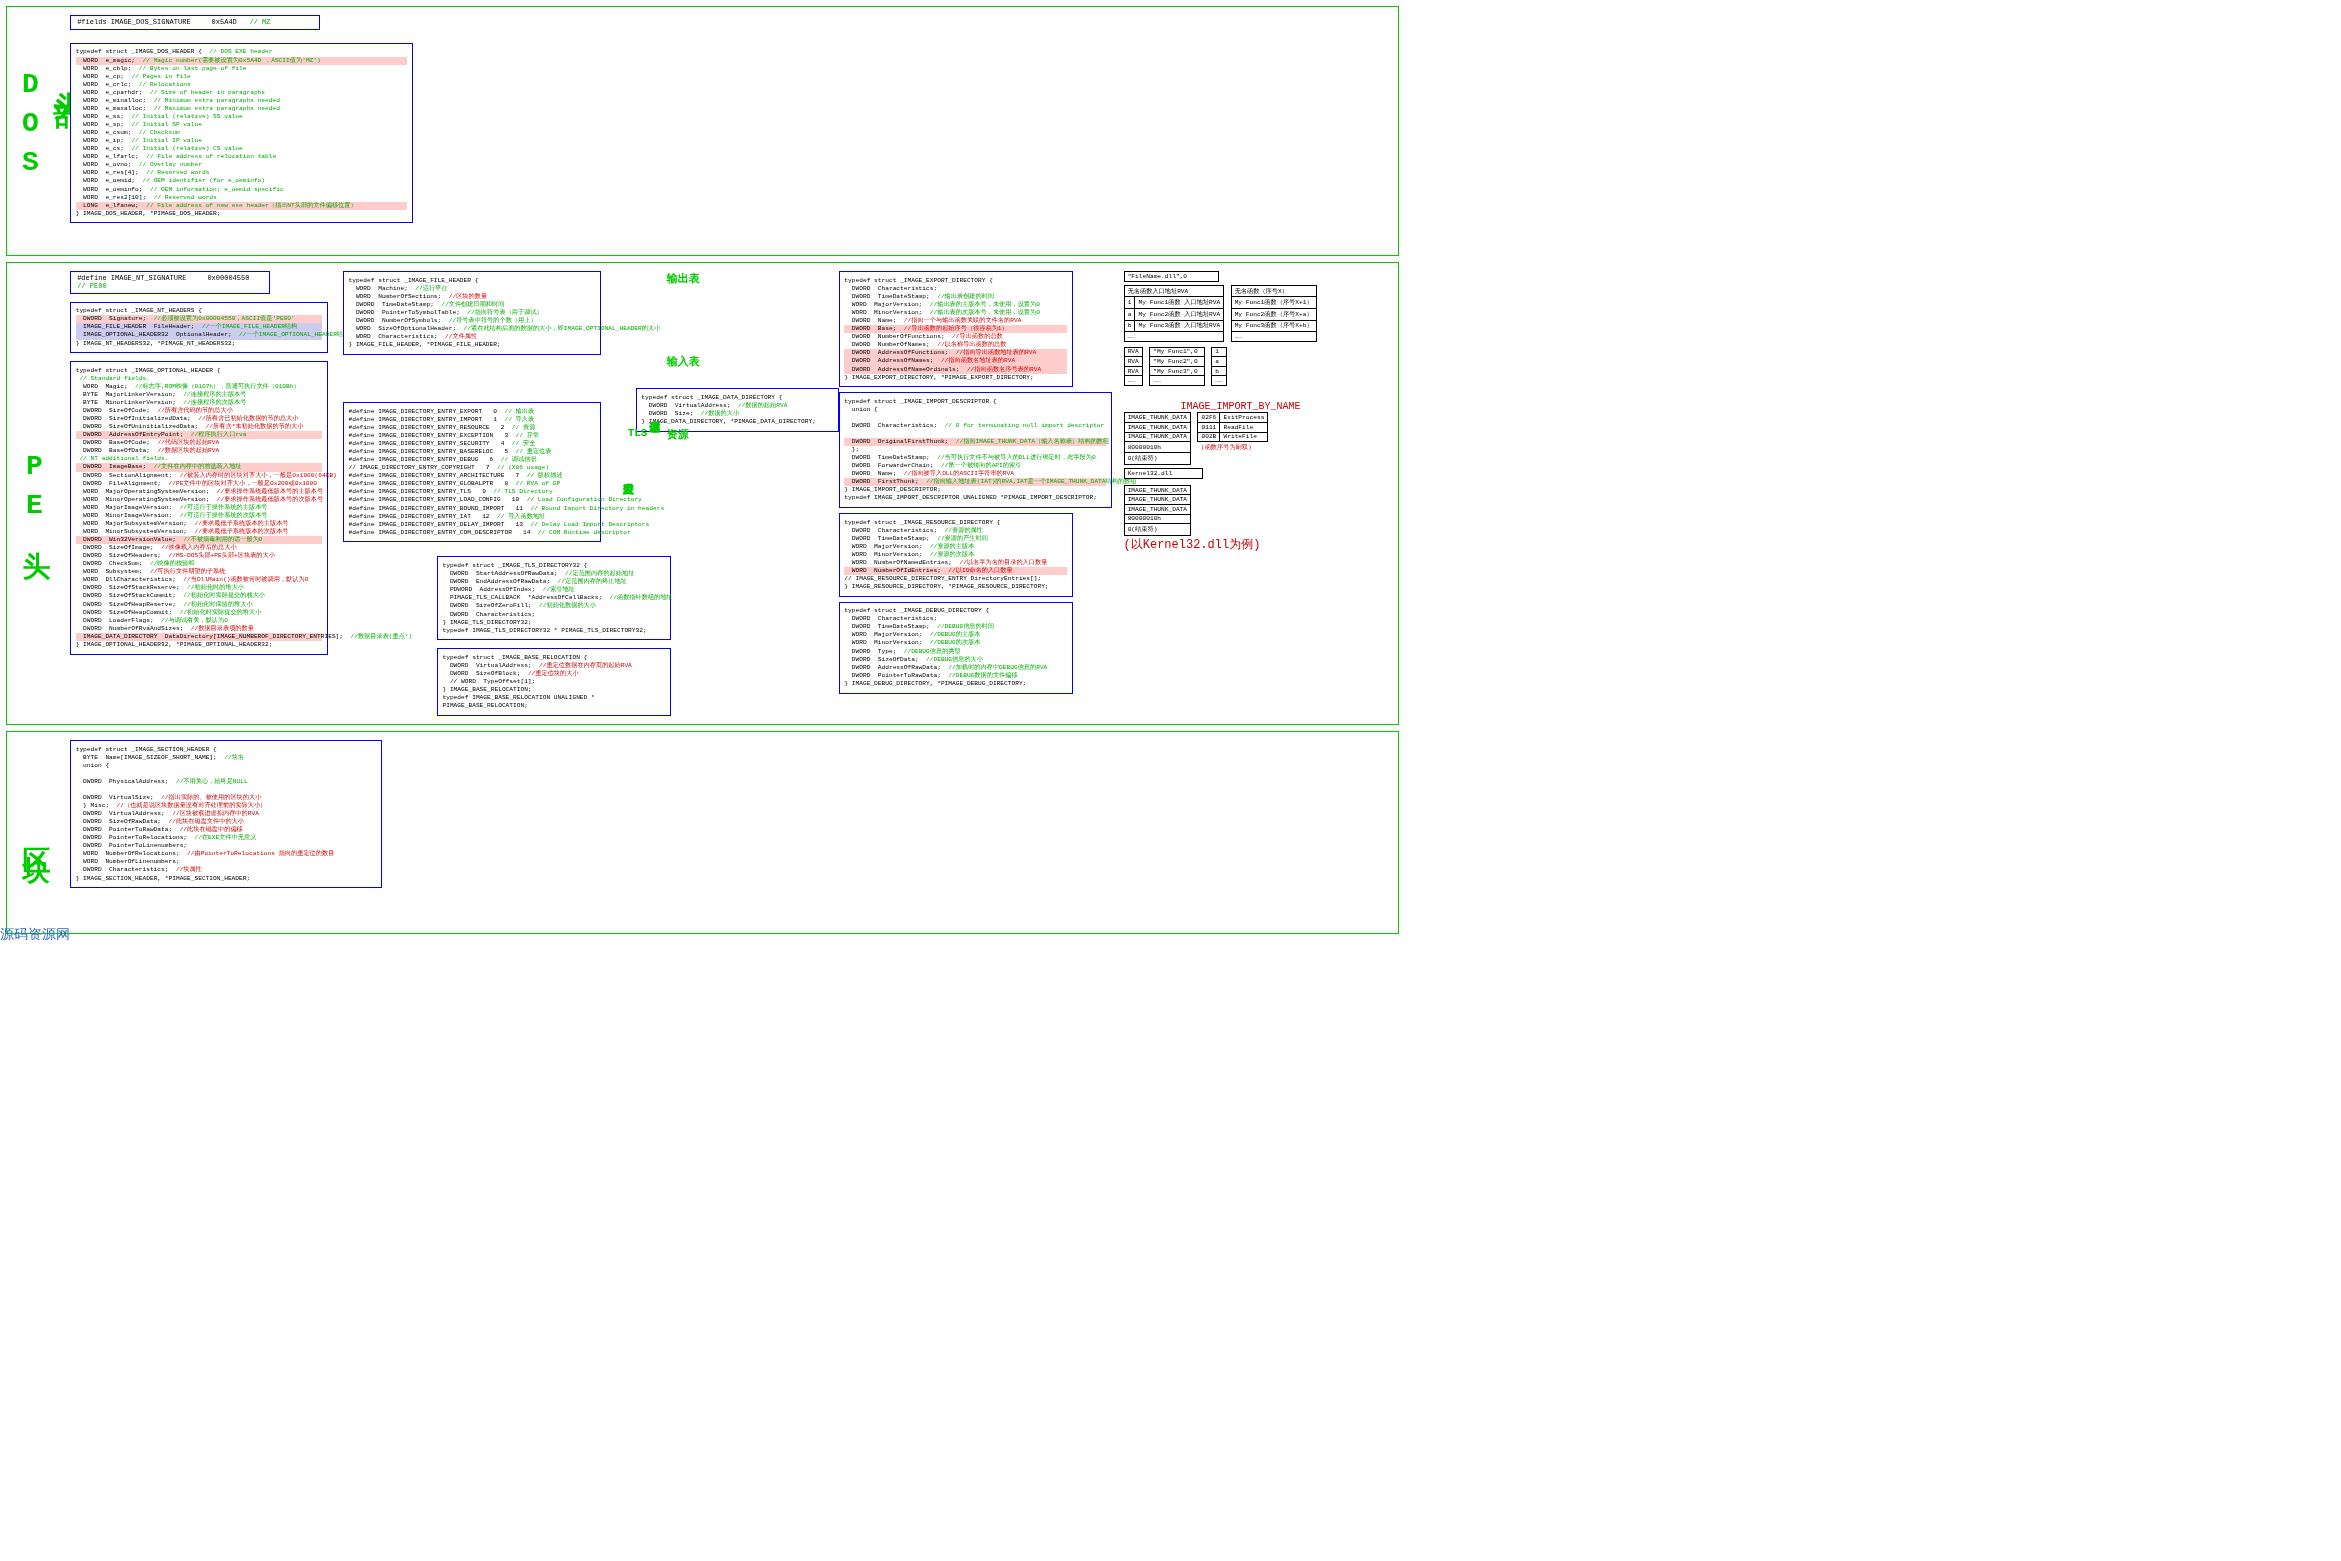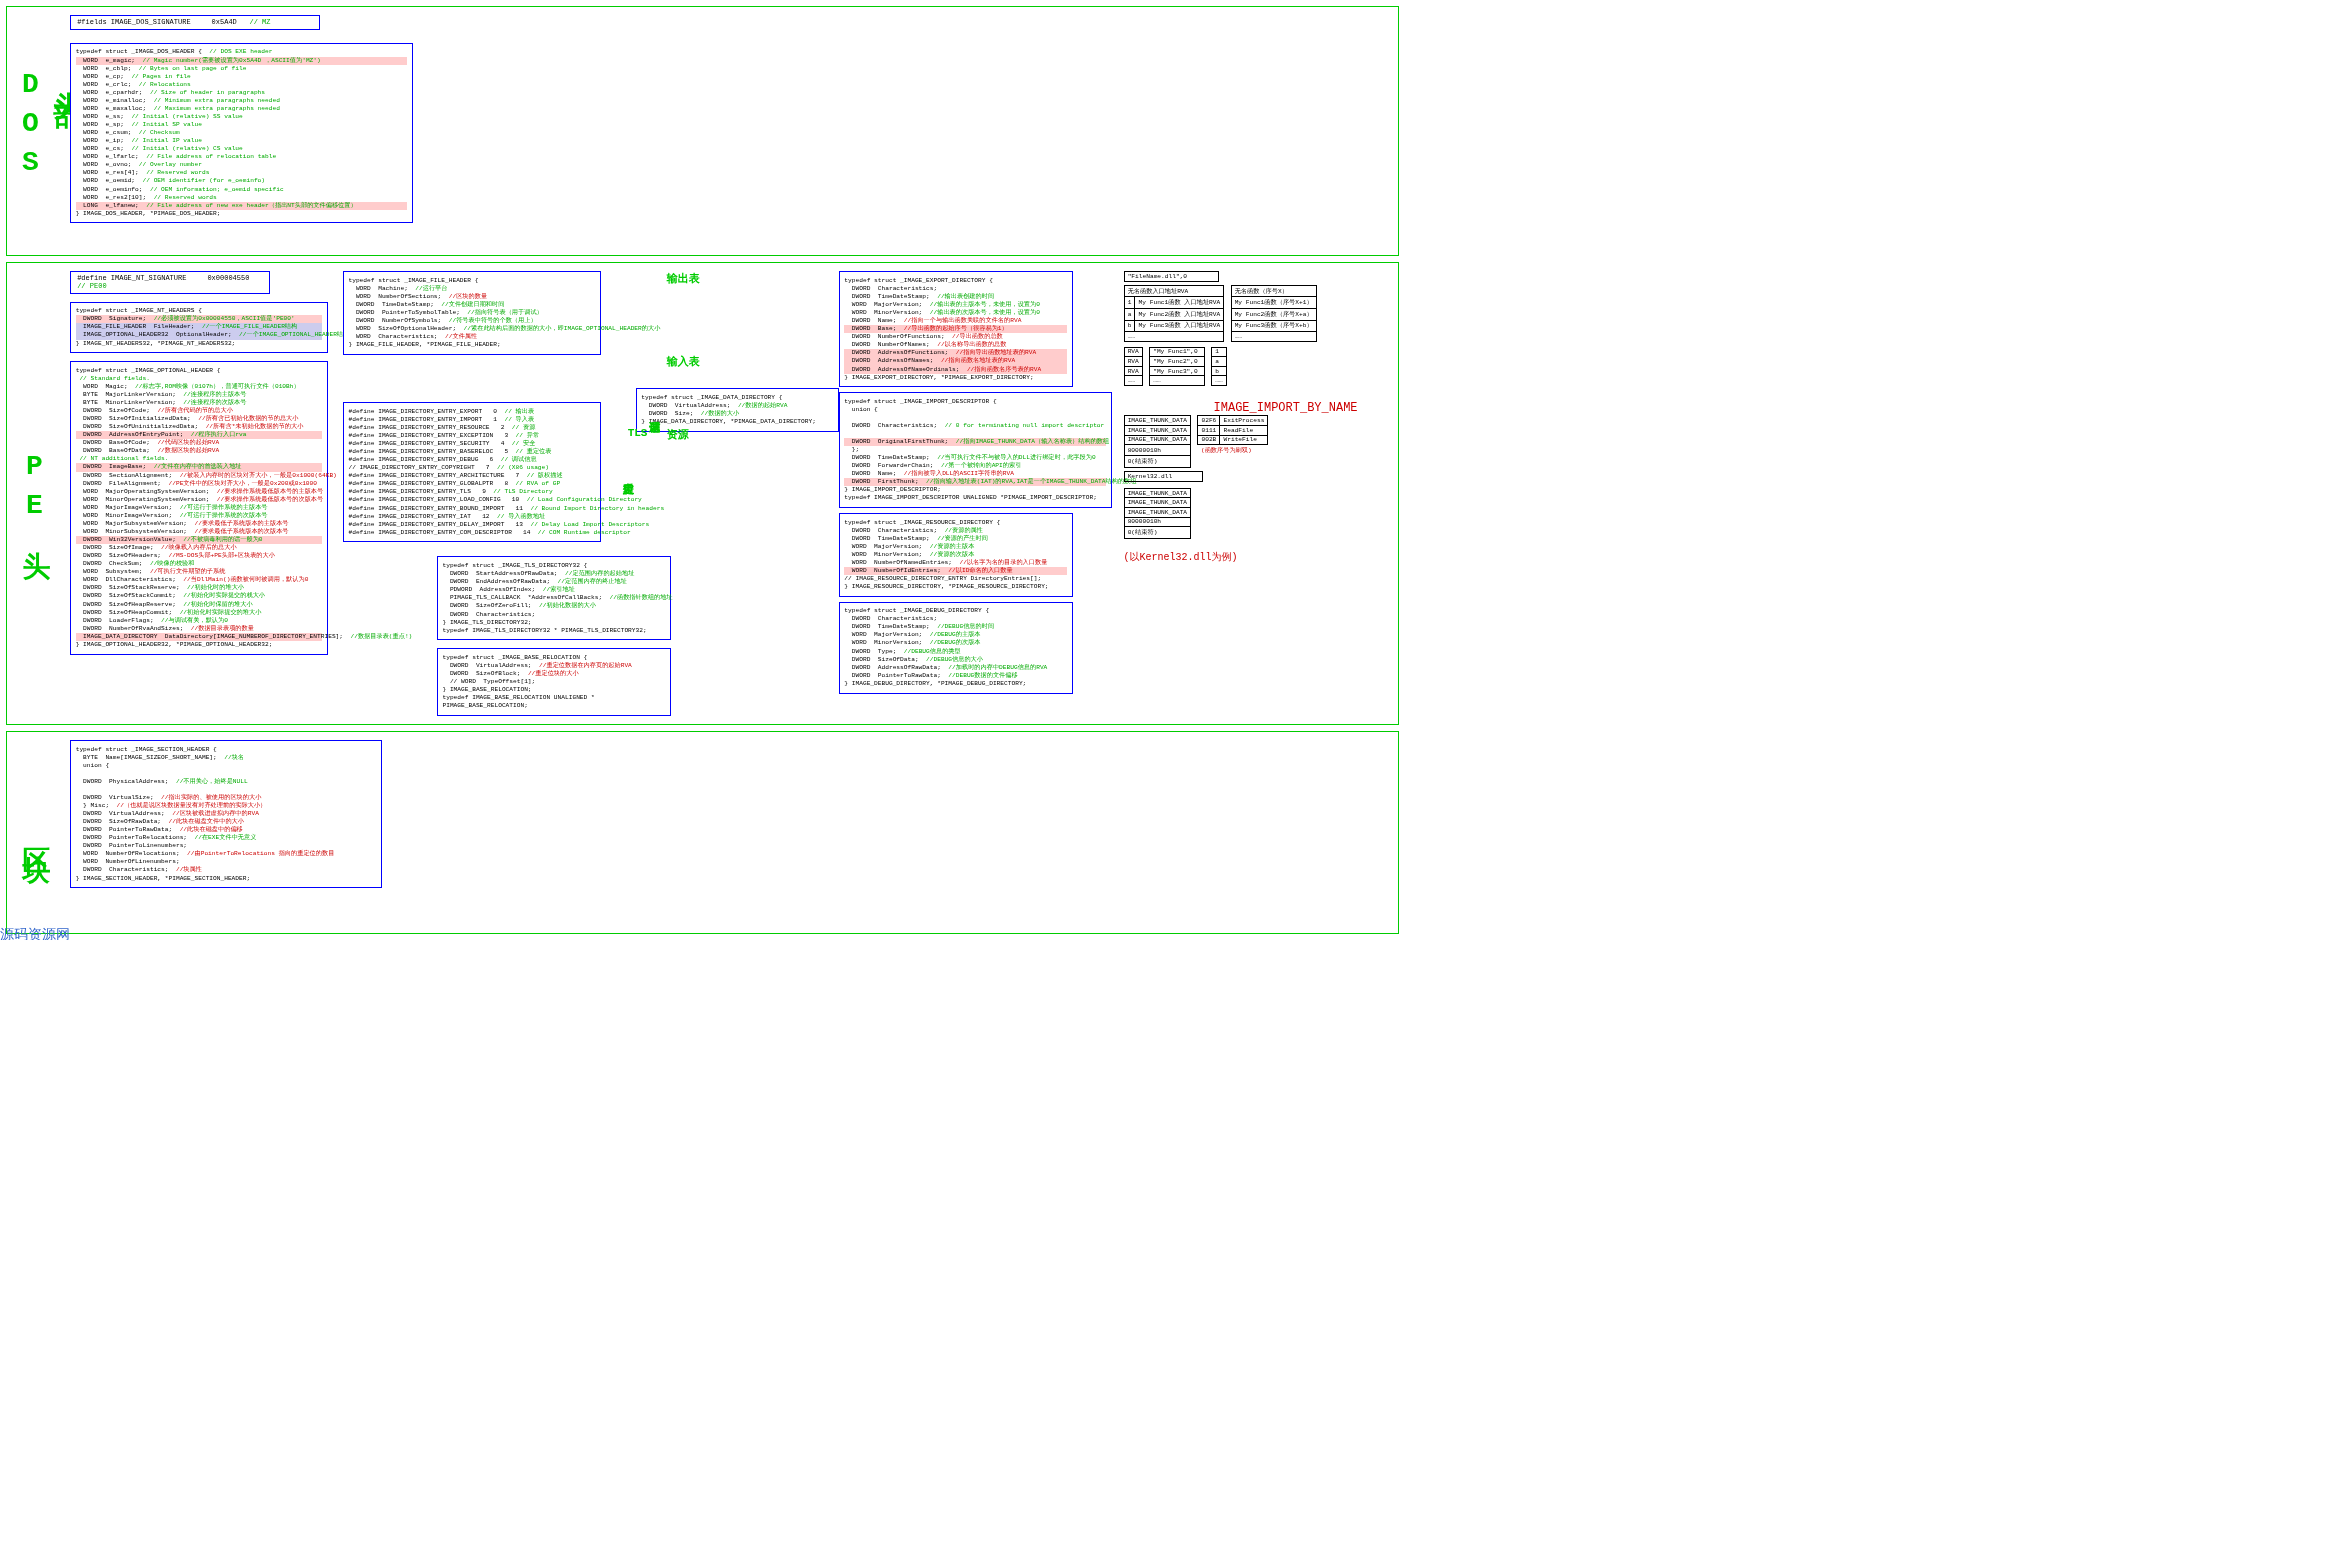"IMAGE_IMPORT_BY_NAME" div { font-size: 12px -> 10px; text-align: right -> center }
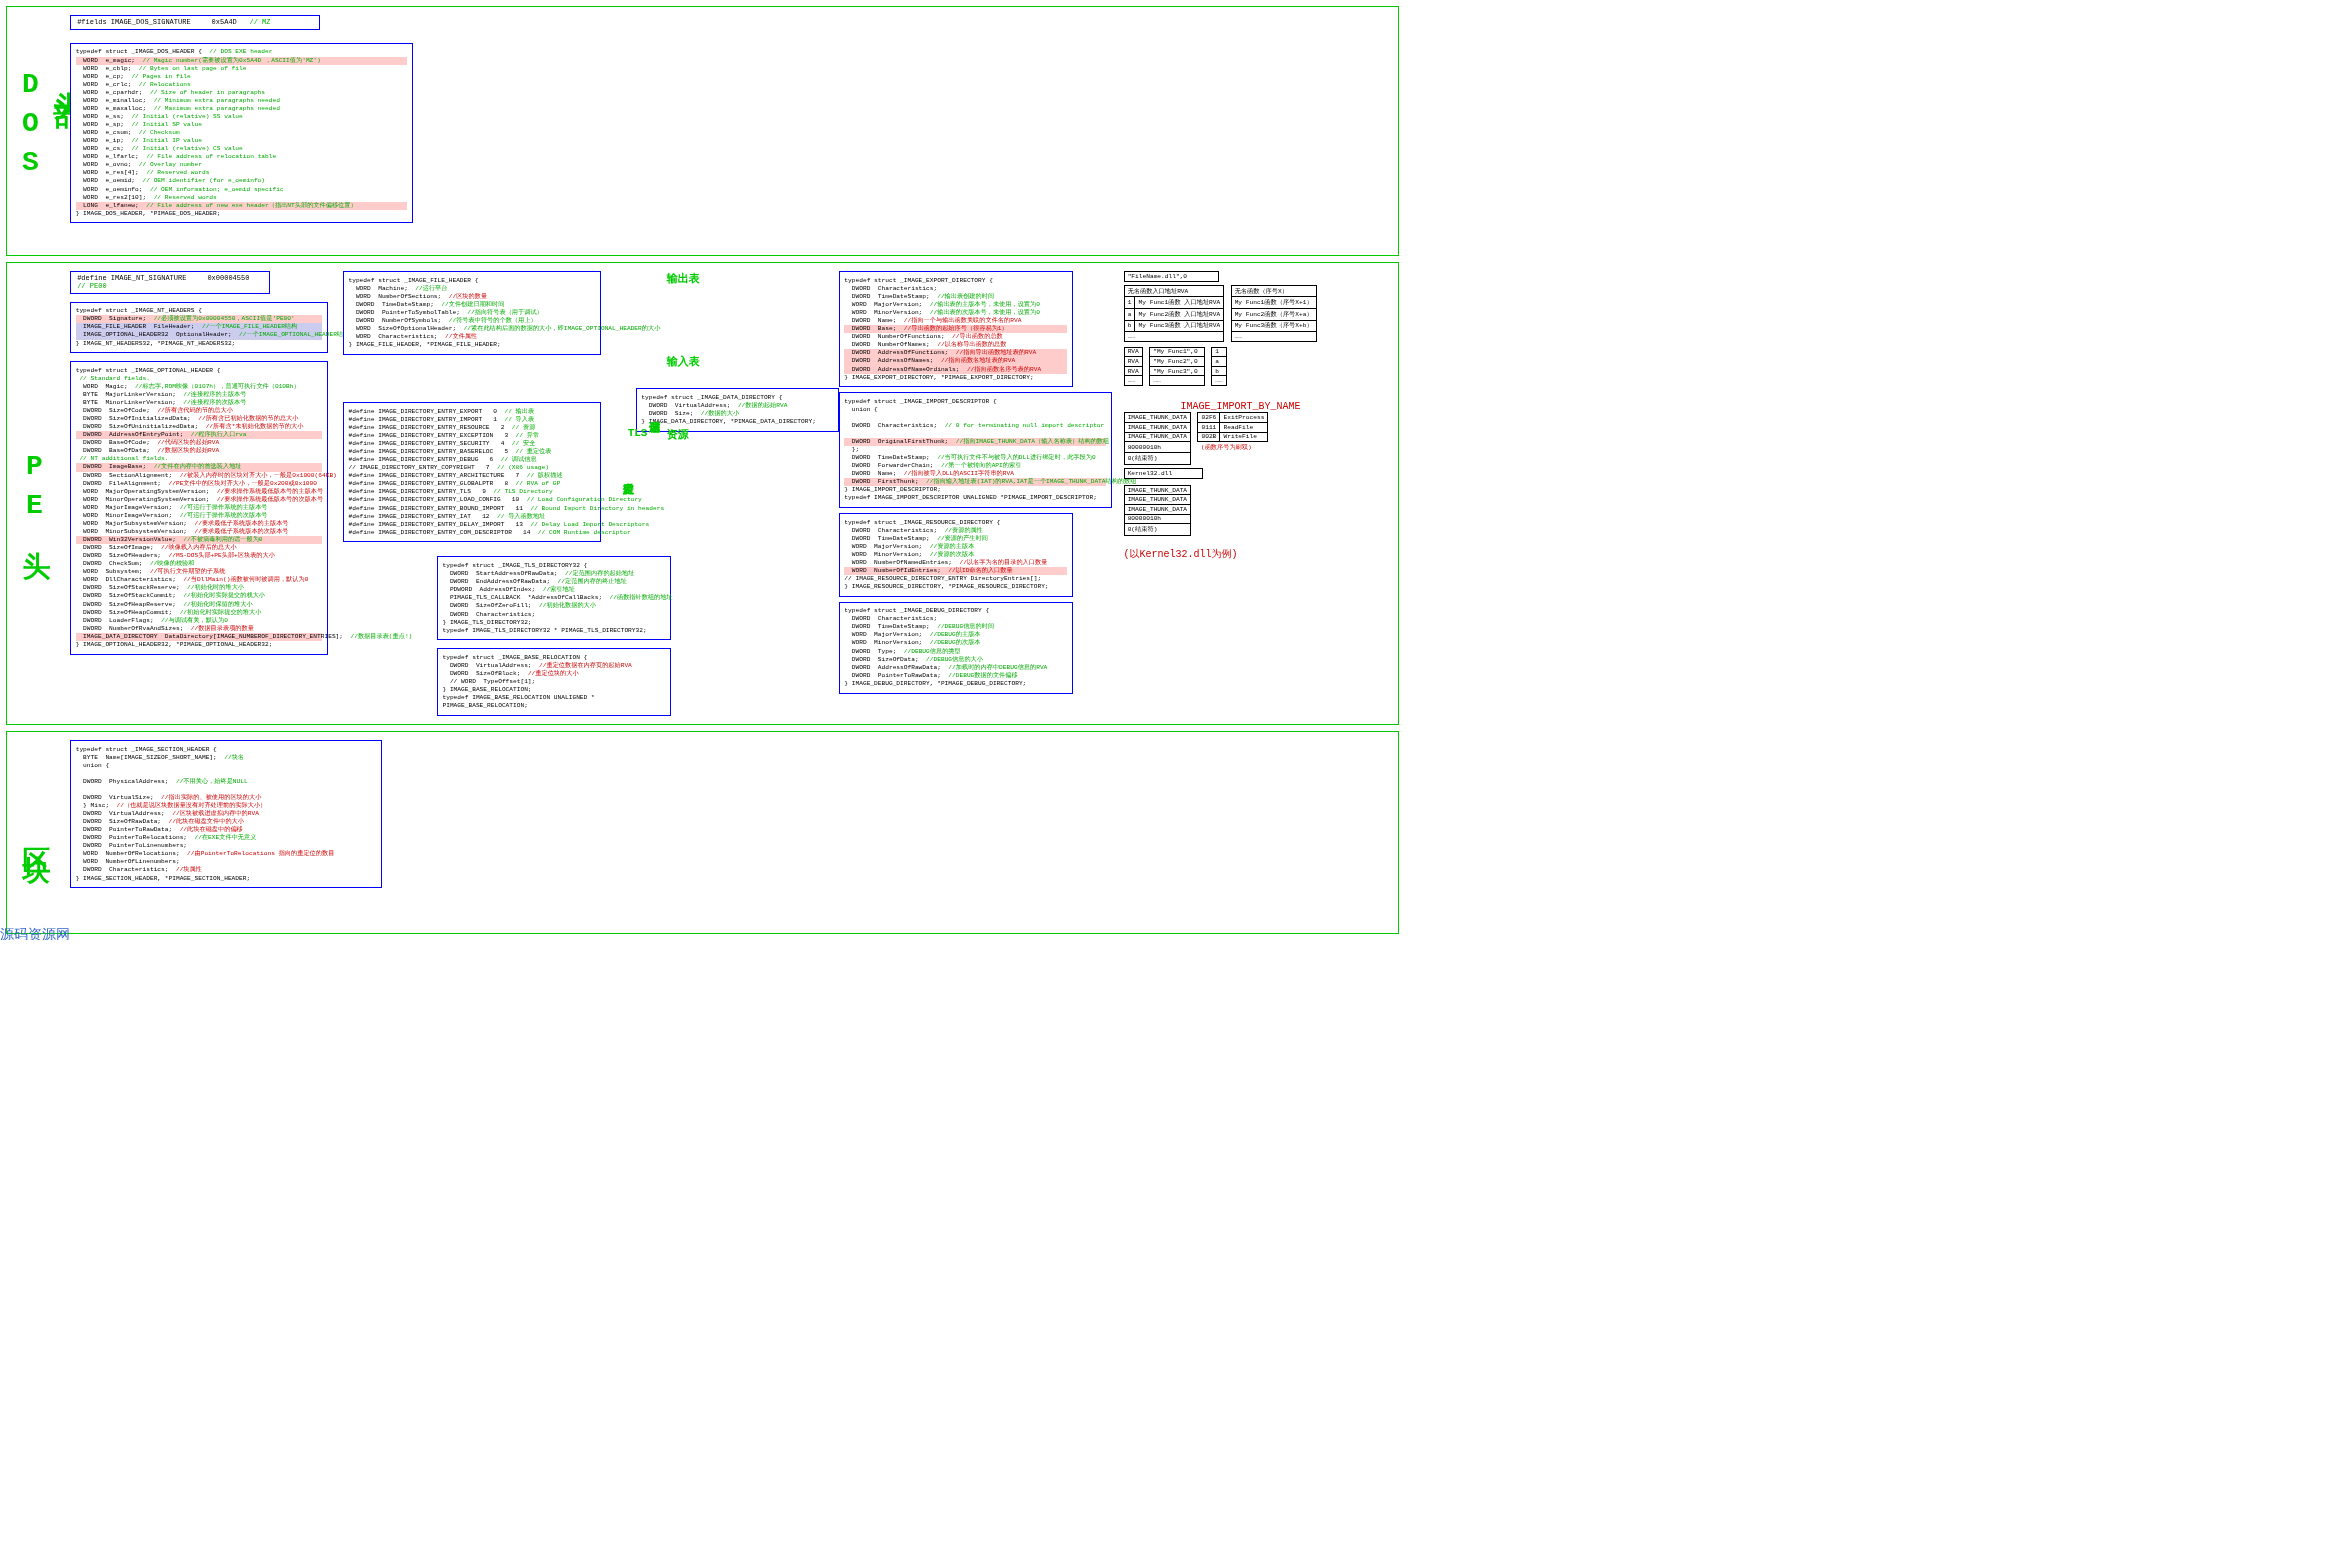"(以Kernel32.dll为例)" div { font-size: 10px -> 12px; margin-top: 11px -> 0 }
